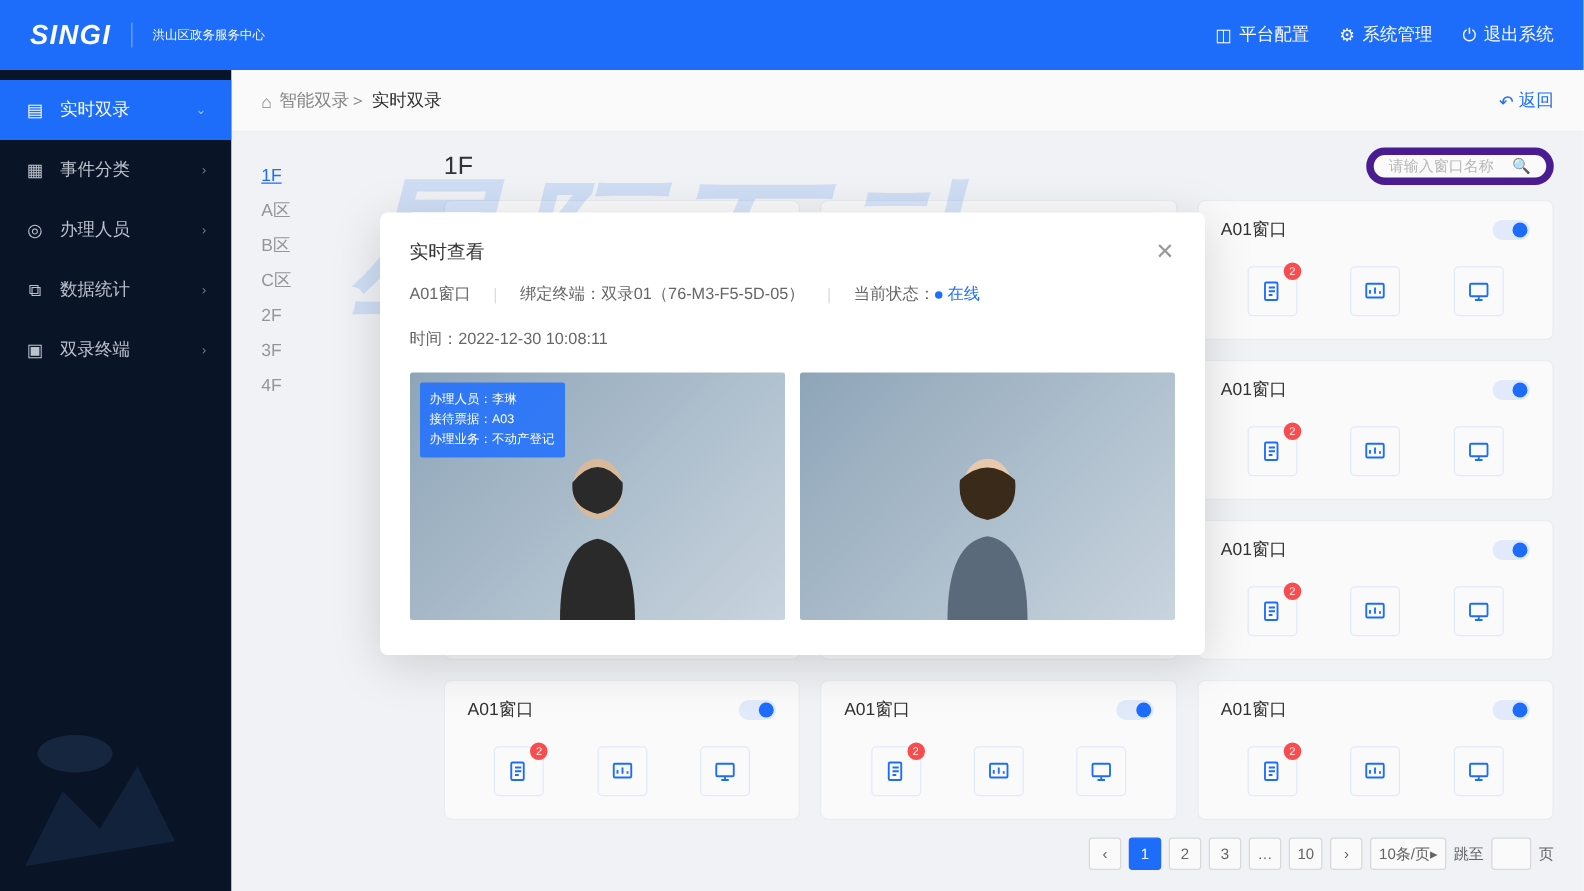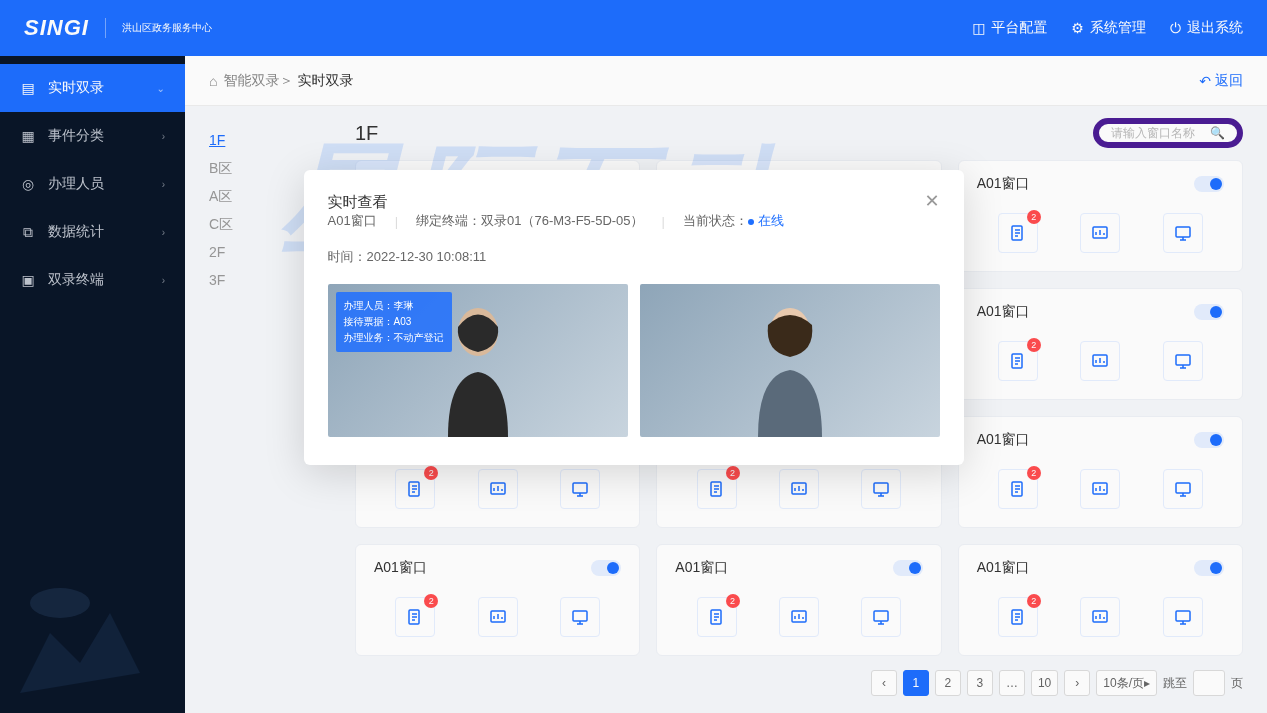"B区" div { order: before "A区" -> after "A区" }
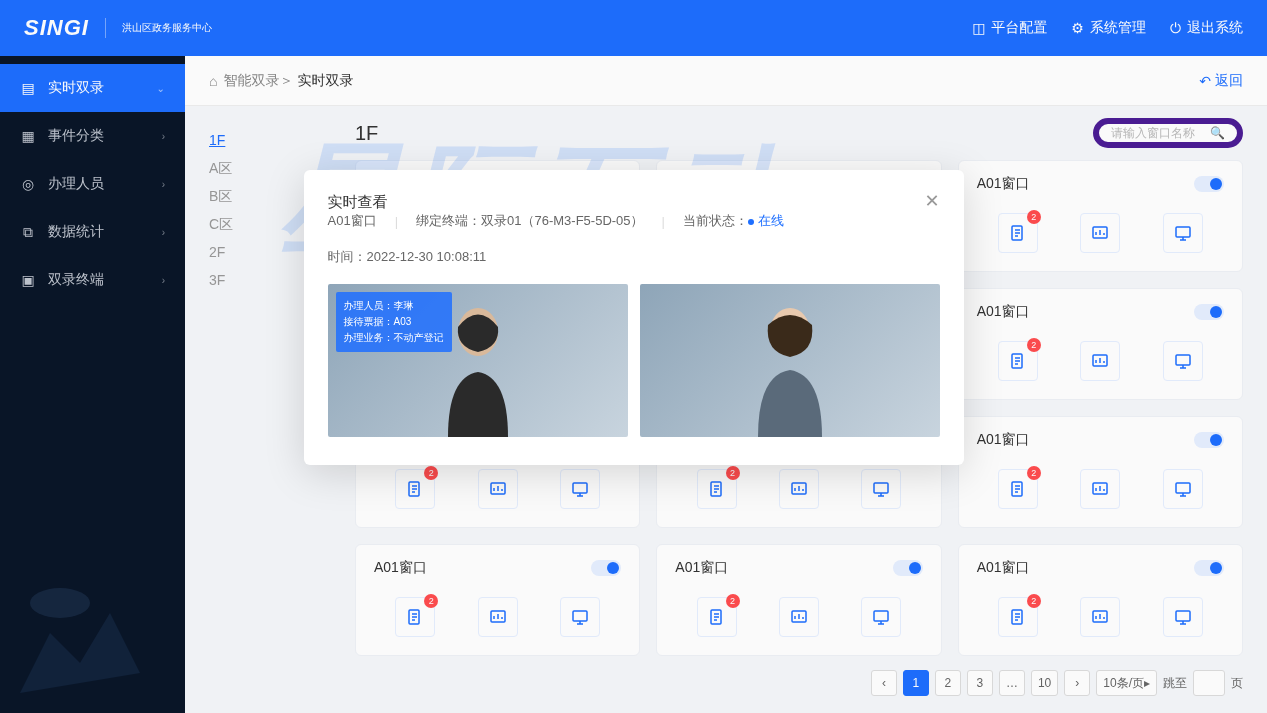"实时查看" .modal-head { align-items: flex-end -> center; margin-bottom: none -> 14px }
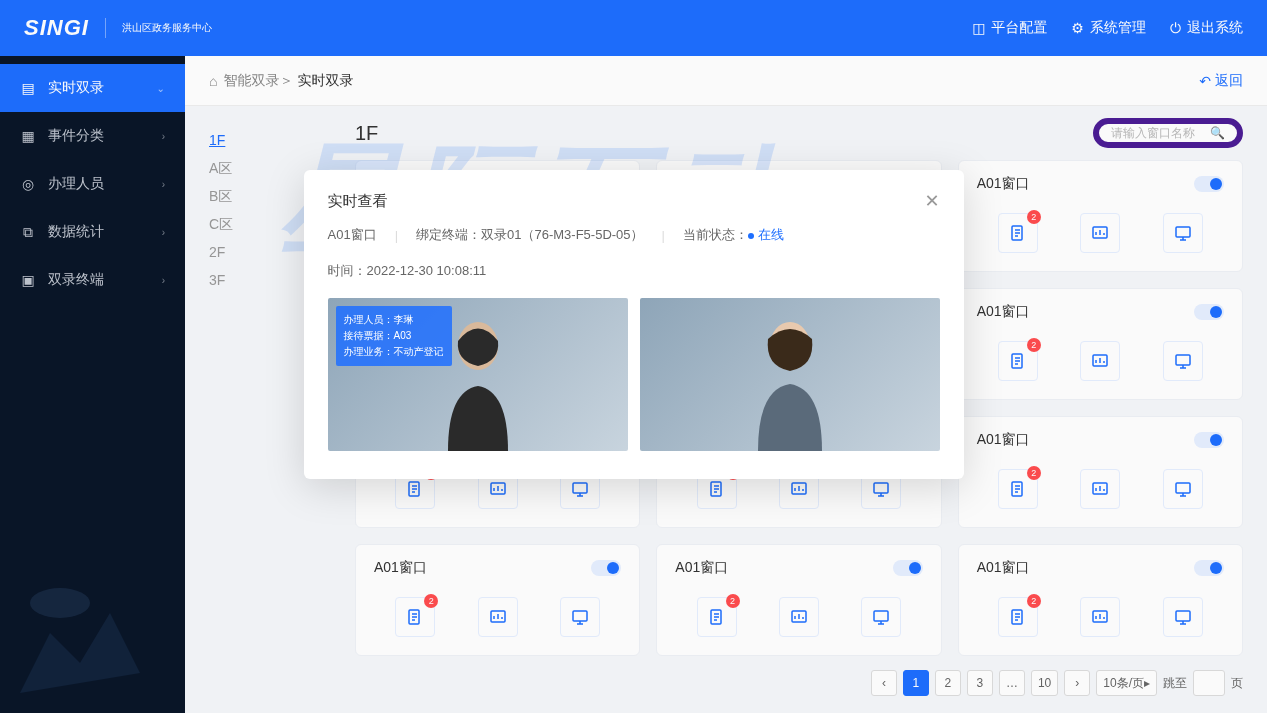"4F" div { html: none -> <div>4F</div> }
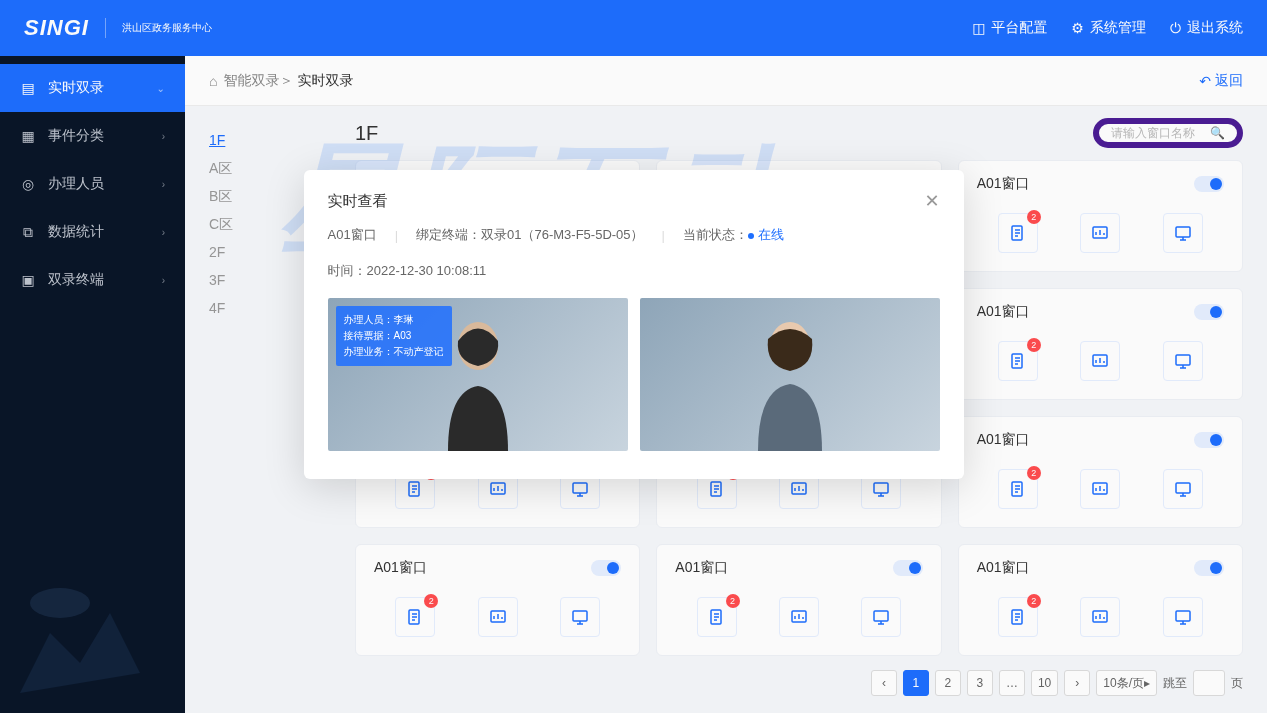"办理人员：李琳" .feed { height: 153px -> 198px }
